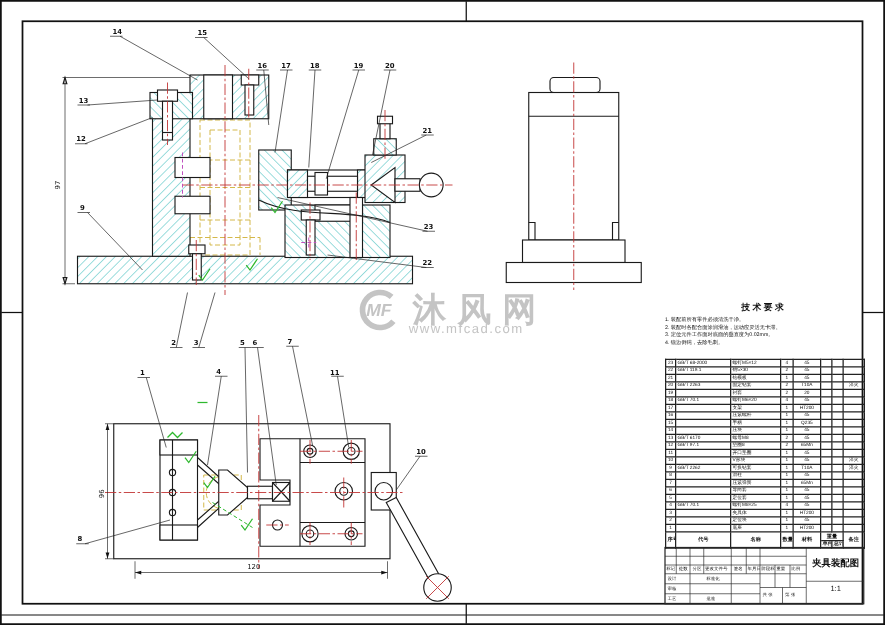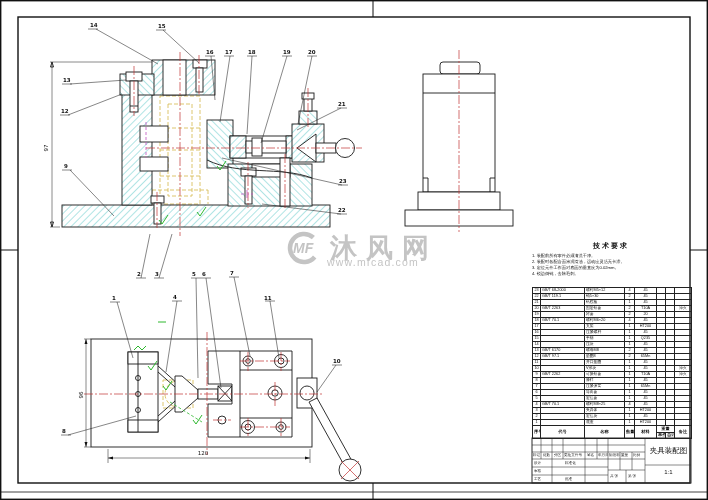"夹具装配图" .tb-title { font-weight: normal -> bold }
